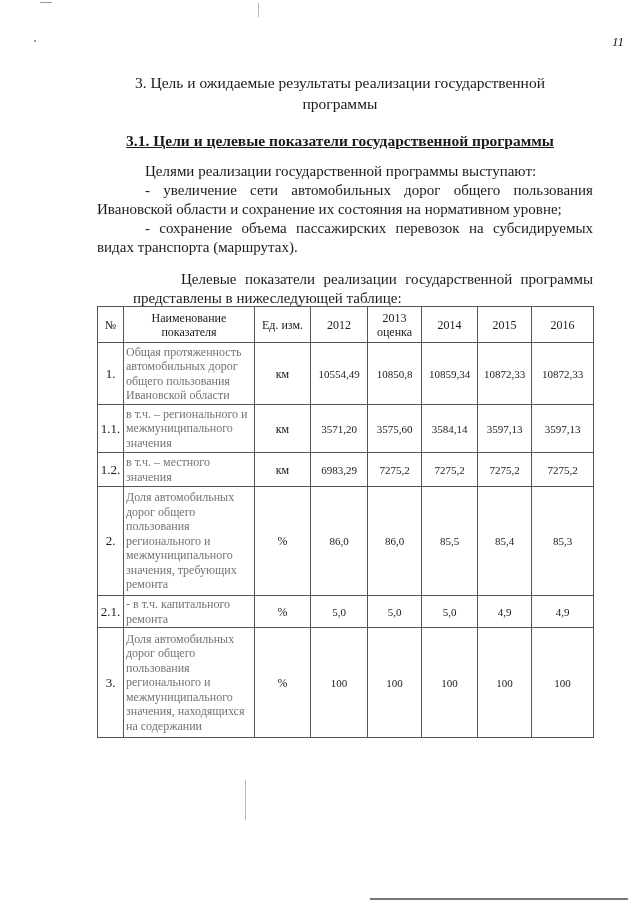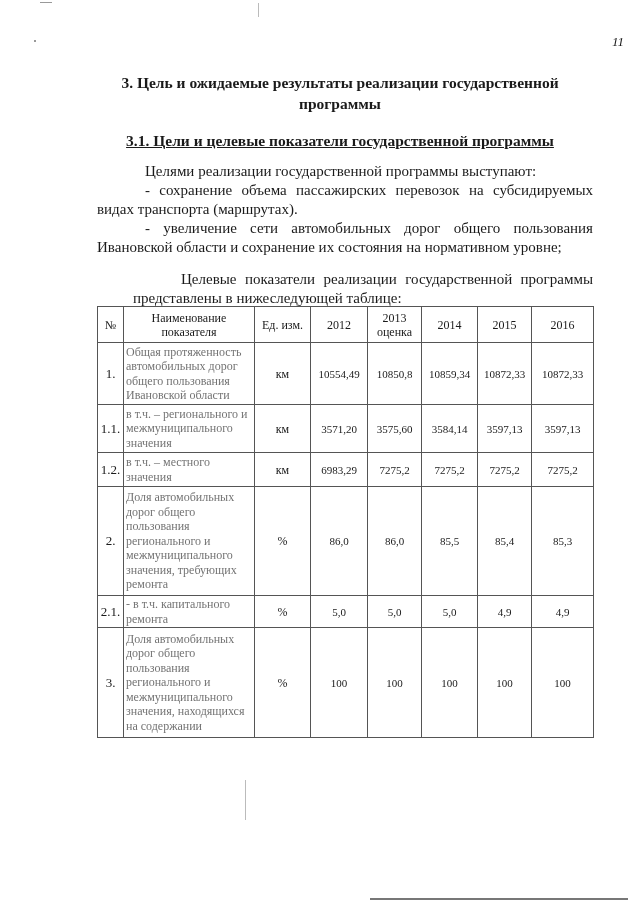"3. Цель и ожидаемые результаты" .h1 { font-weight: bold -> normal }
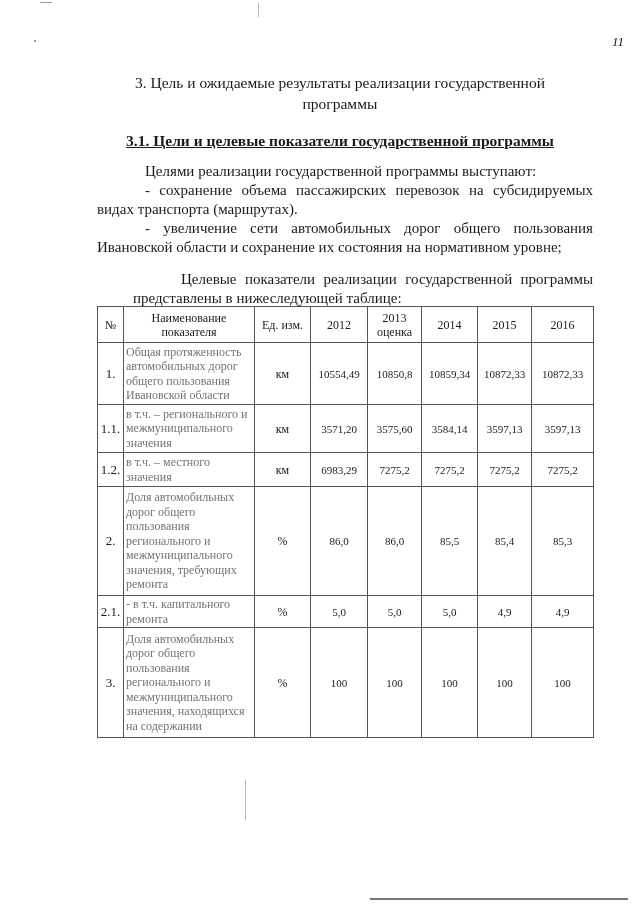"- сохранение объема пассажирских" div.just { order: before "- увеличение сети автомобильных дорог" -> after "- увеличение сети автомобильных дорог" }
